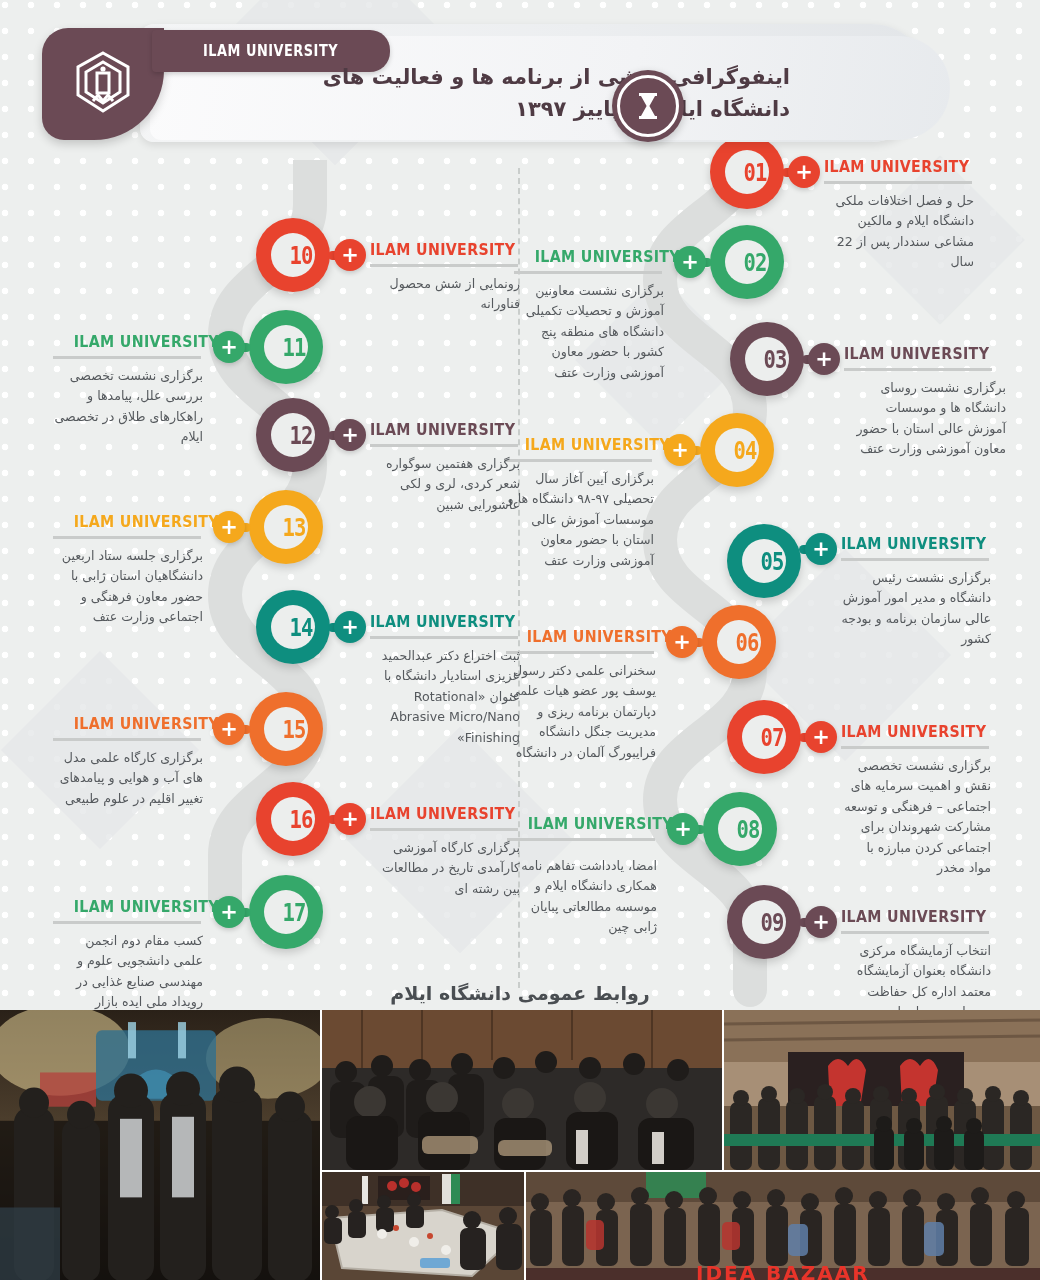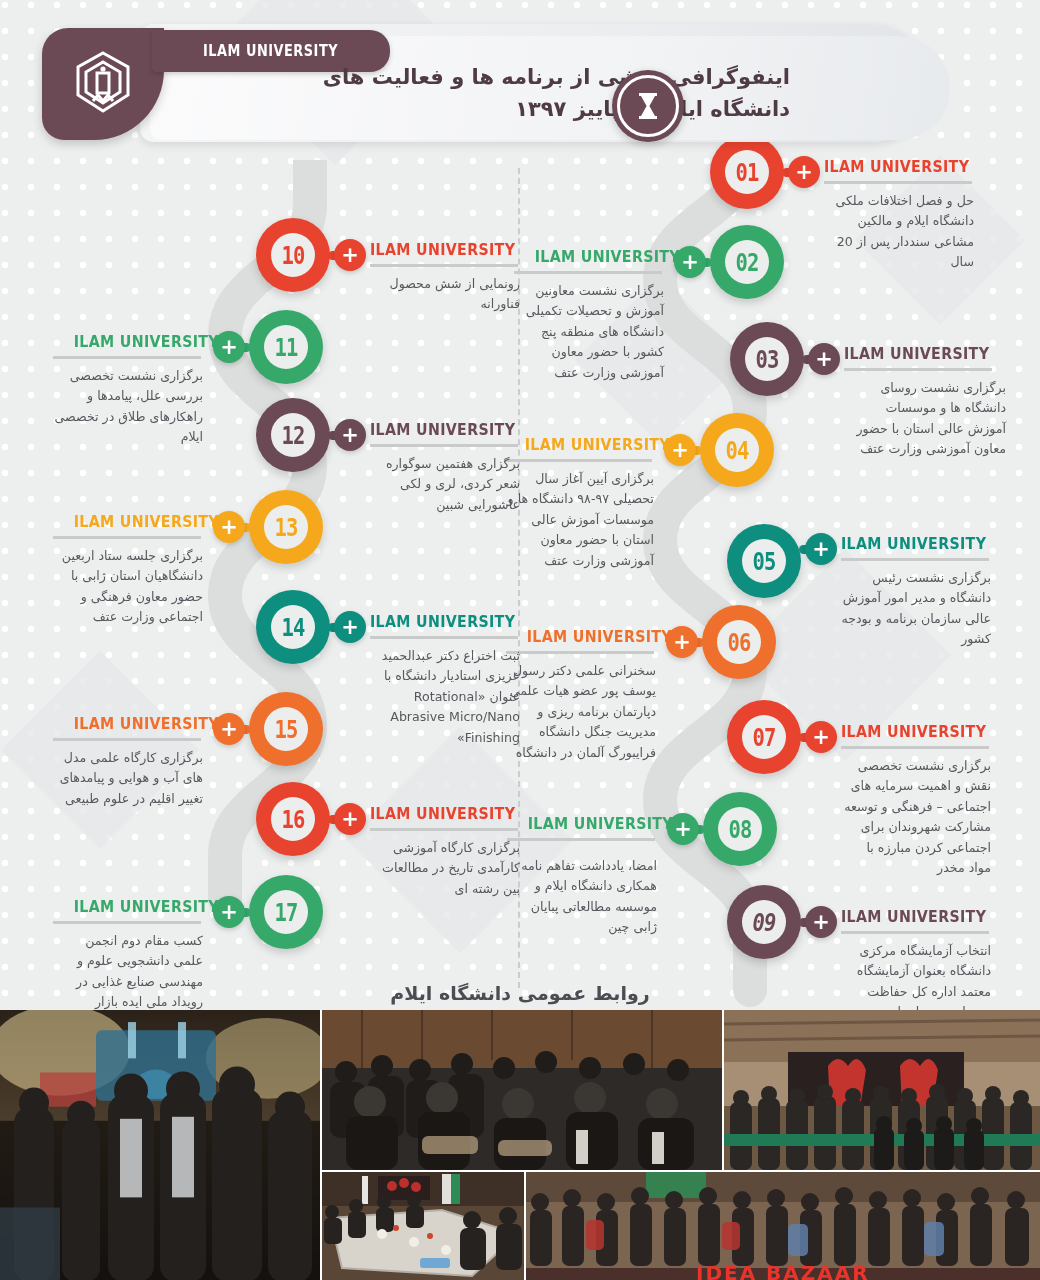"01" .node .inner { justify-content: center -> flex-end }
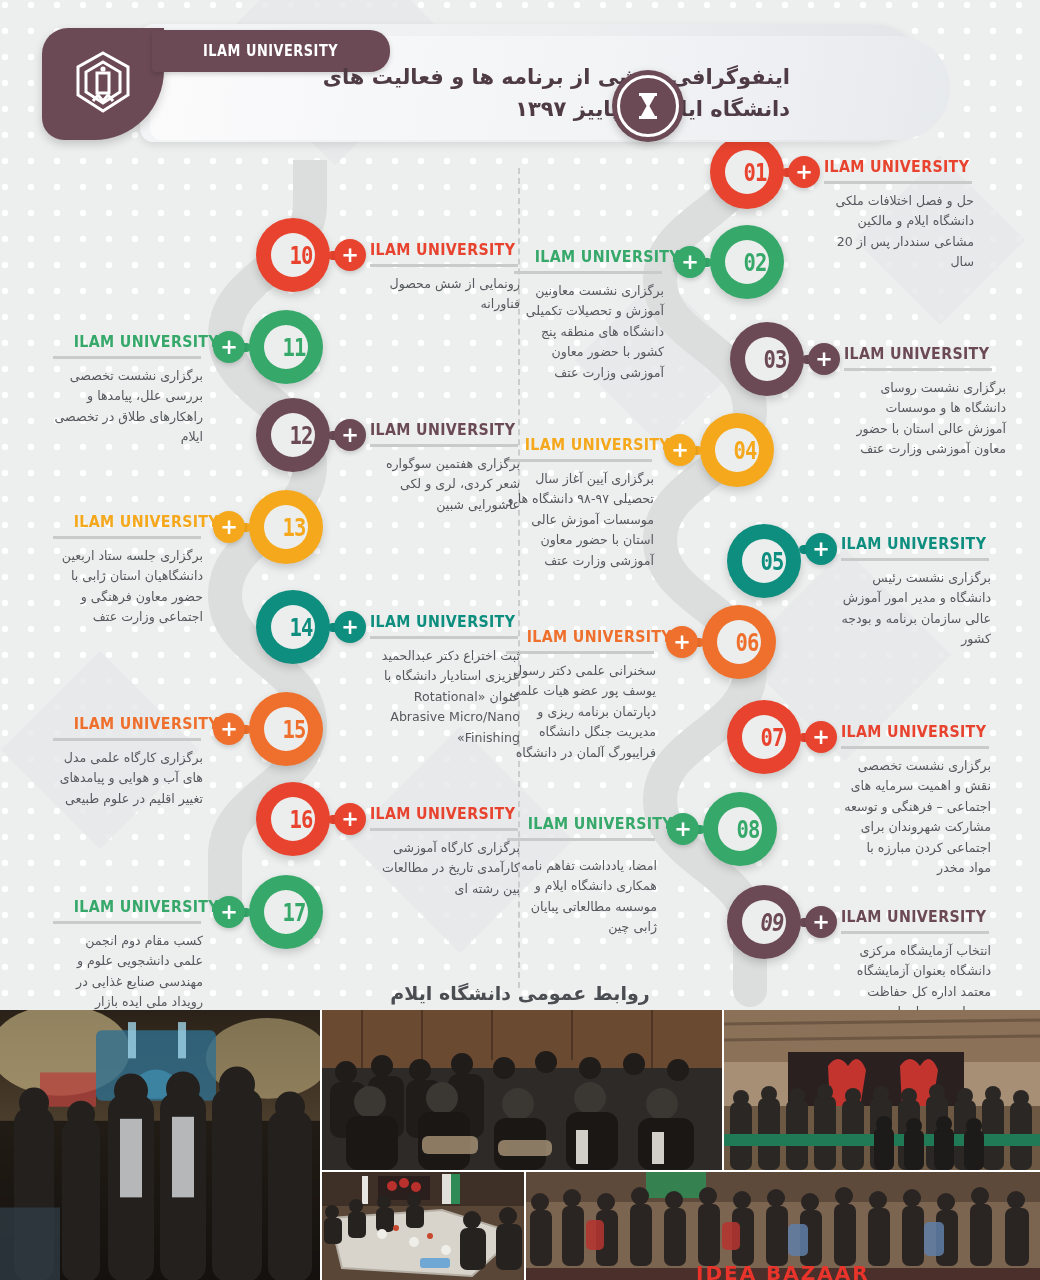"حل و فصل اختلافات ملکی" div.desc { text: 20 -> 22 }
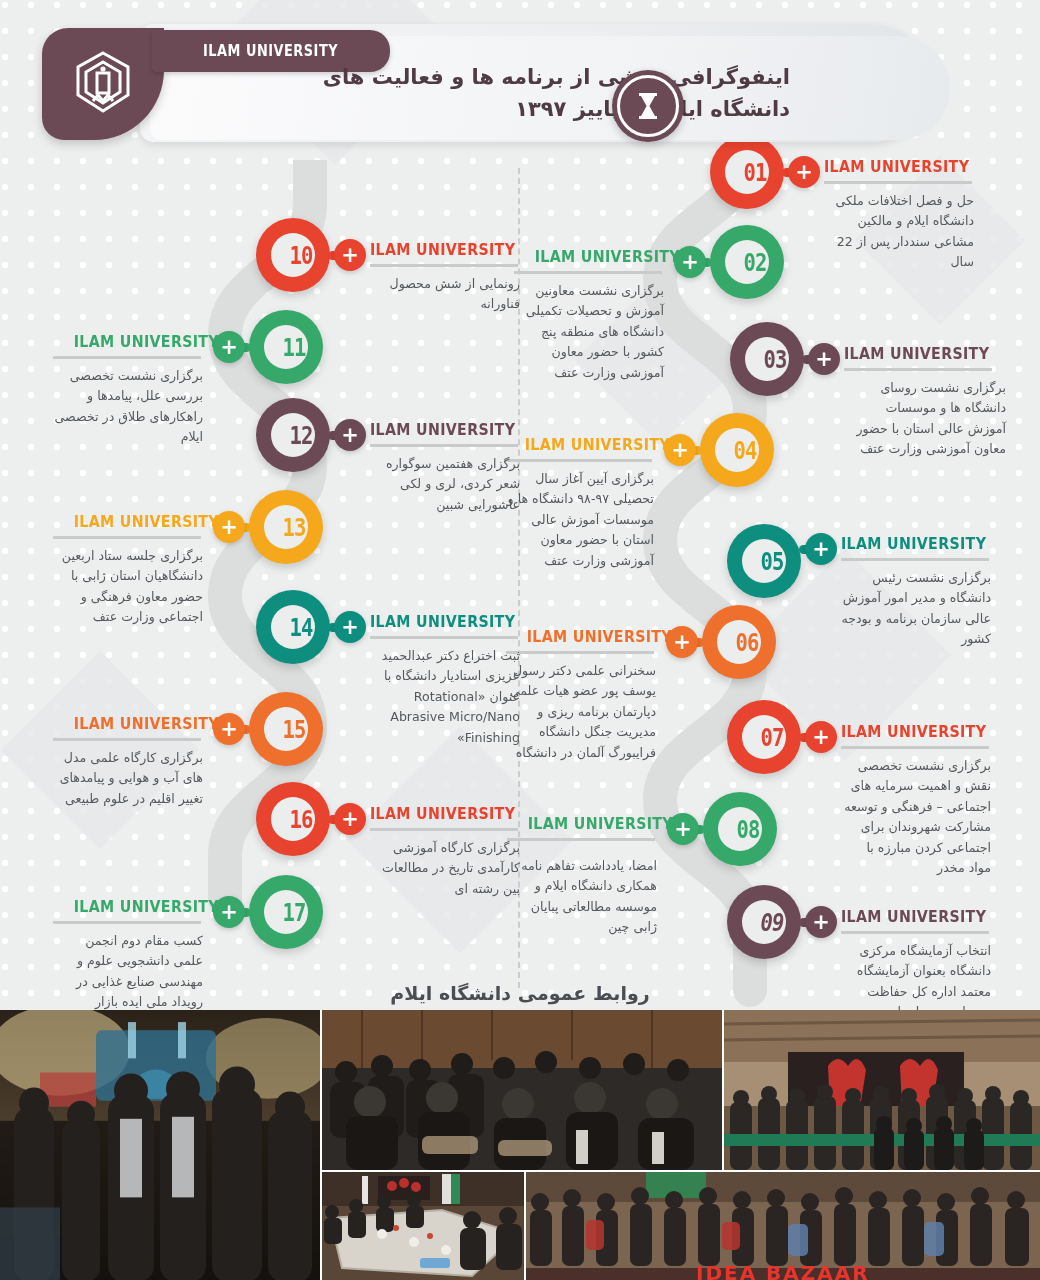"09" div.node { font-style: italic -> none }
